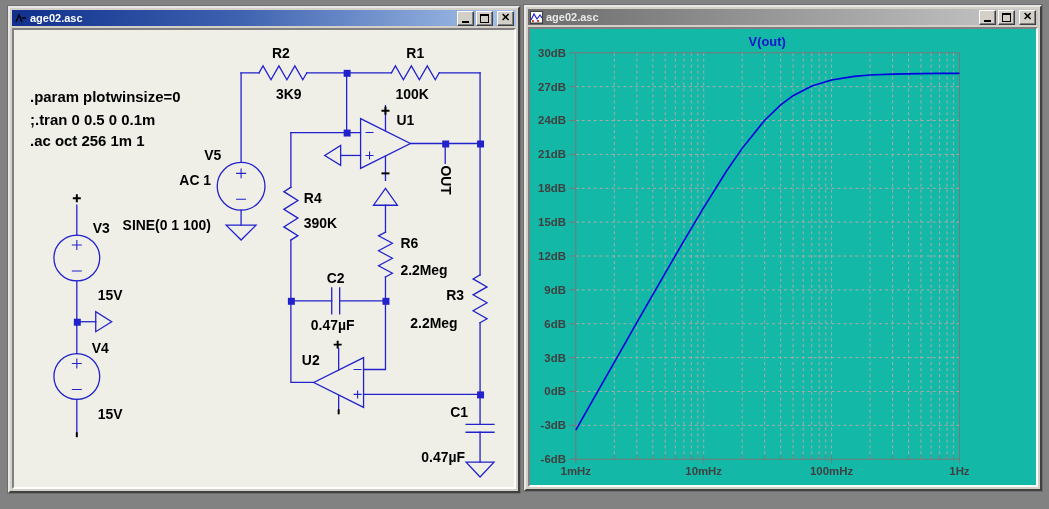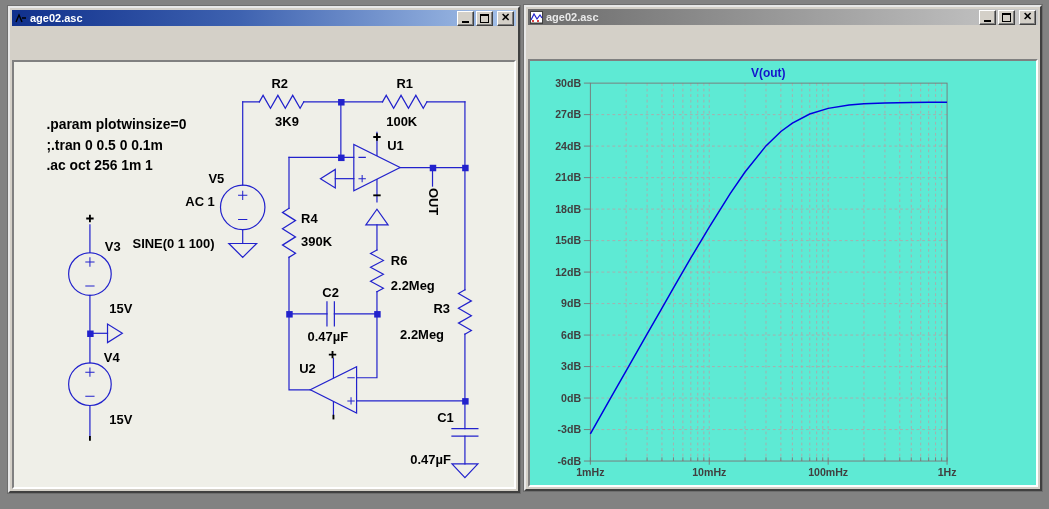"age02.asc" .window { gap: 32px -> none }
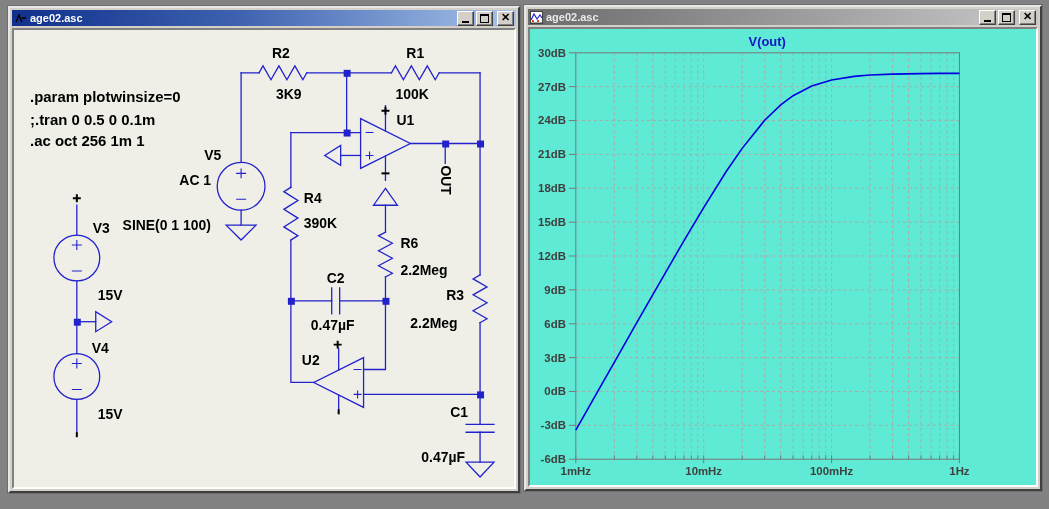"30dB" div.client { background: #5eead4 -> #14b8a6 }
